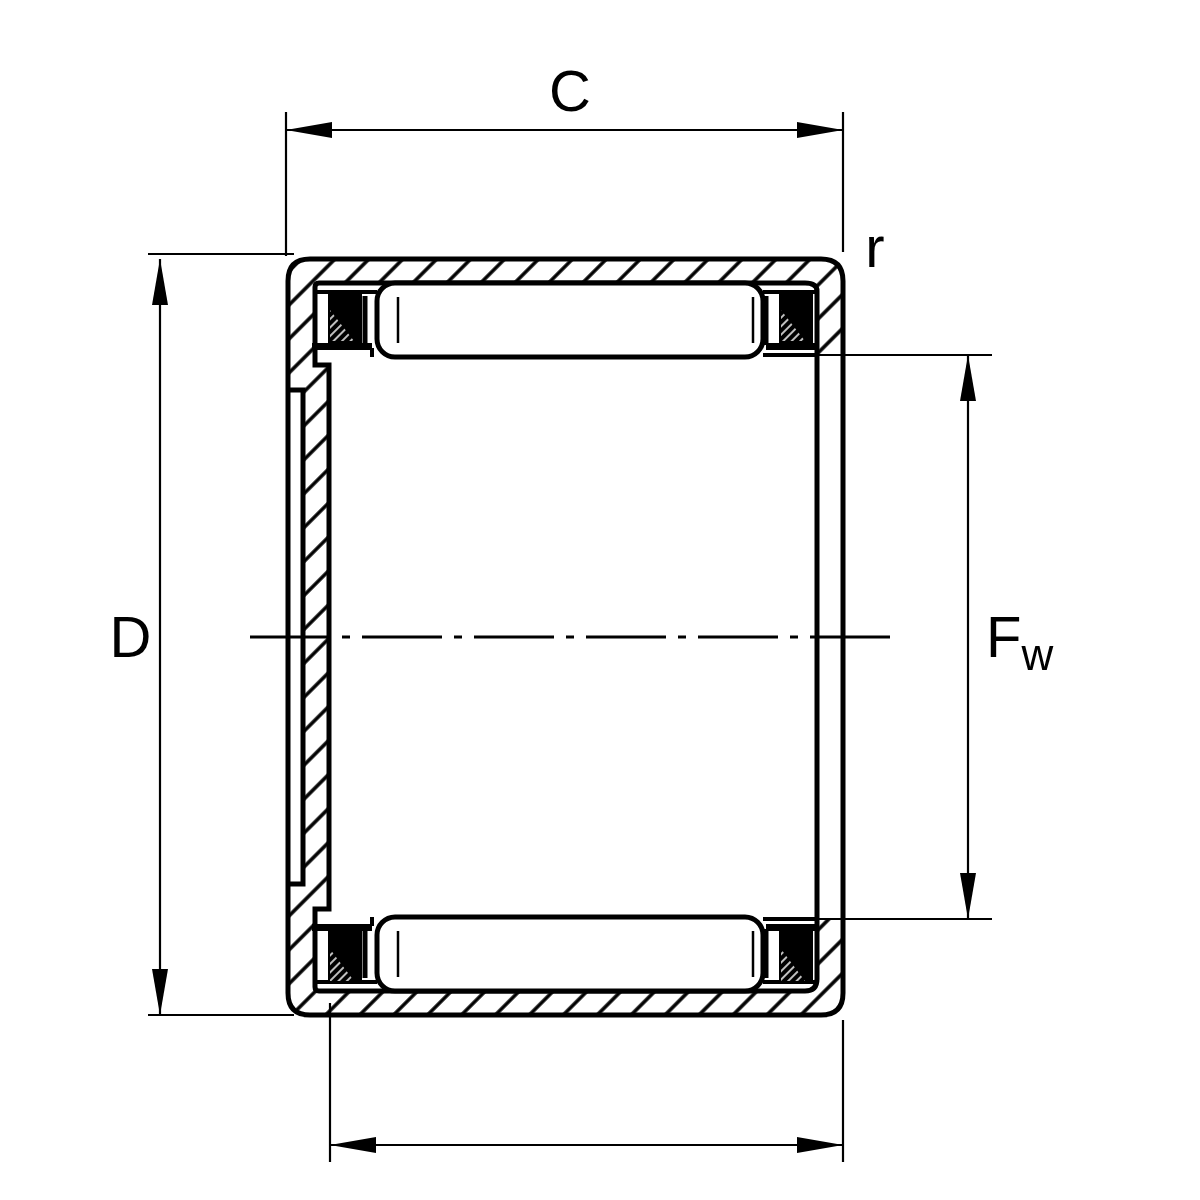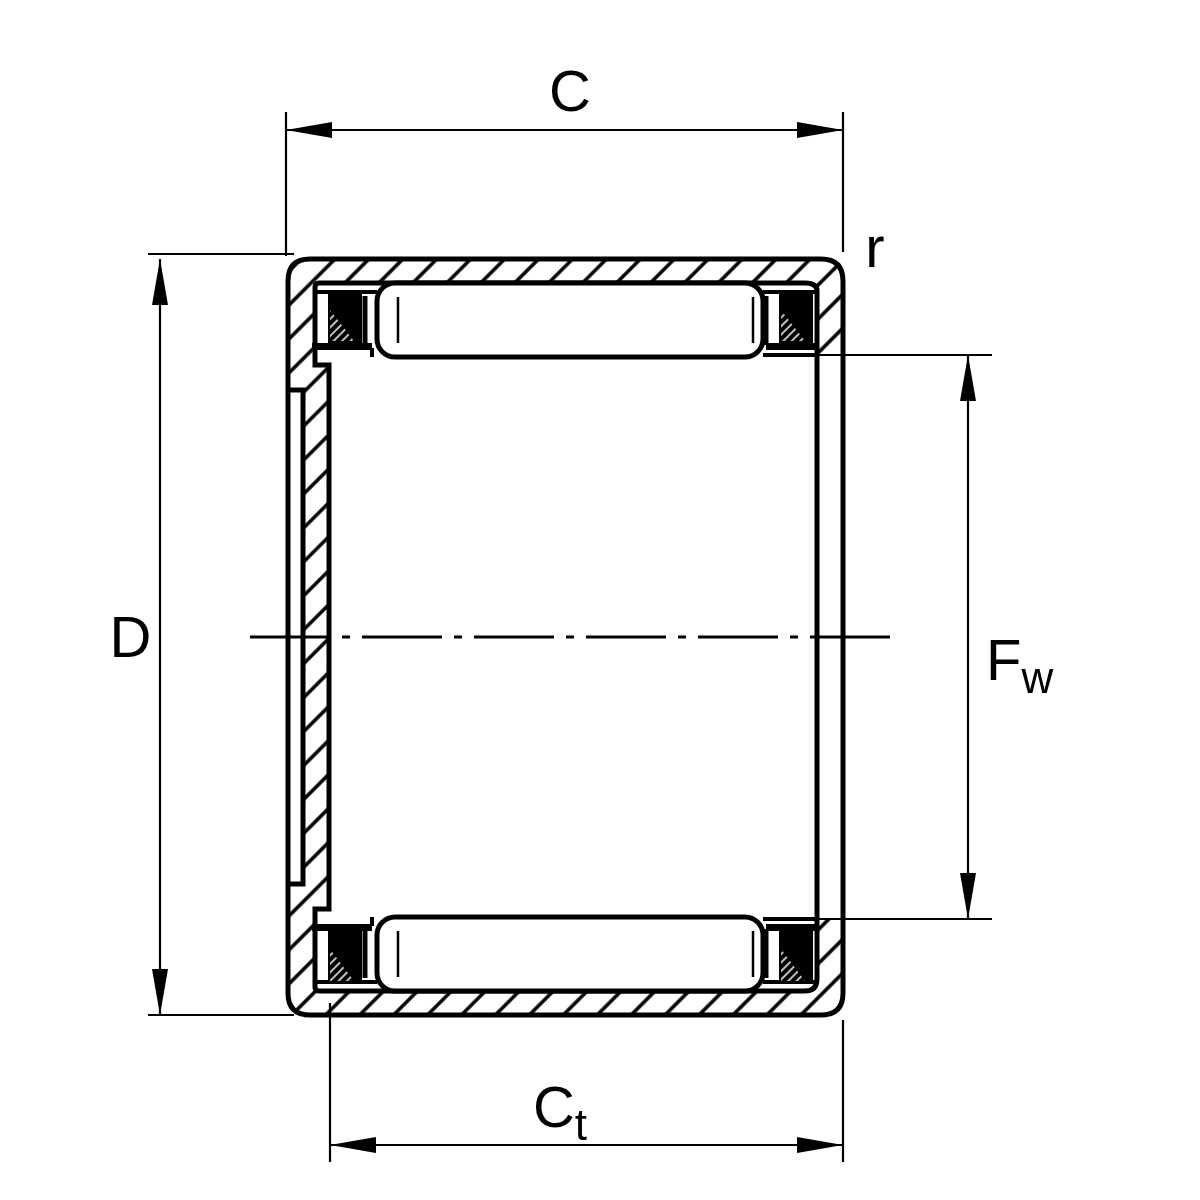"Fw" div.dim-label { margin-top: 23px -> none }
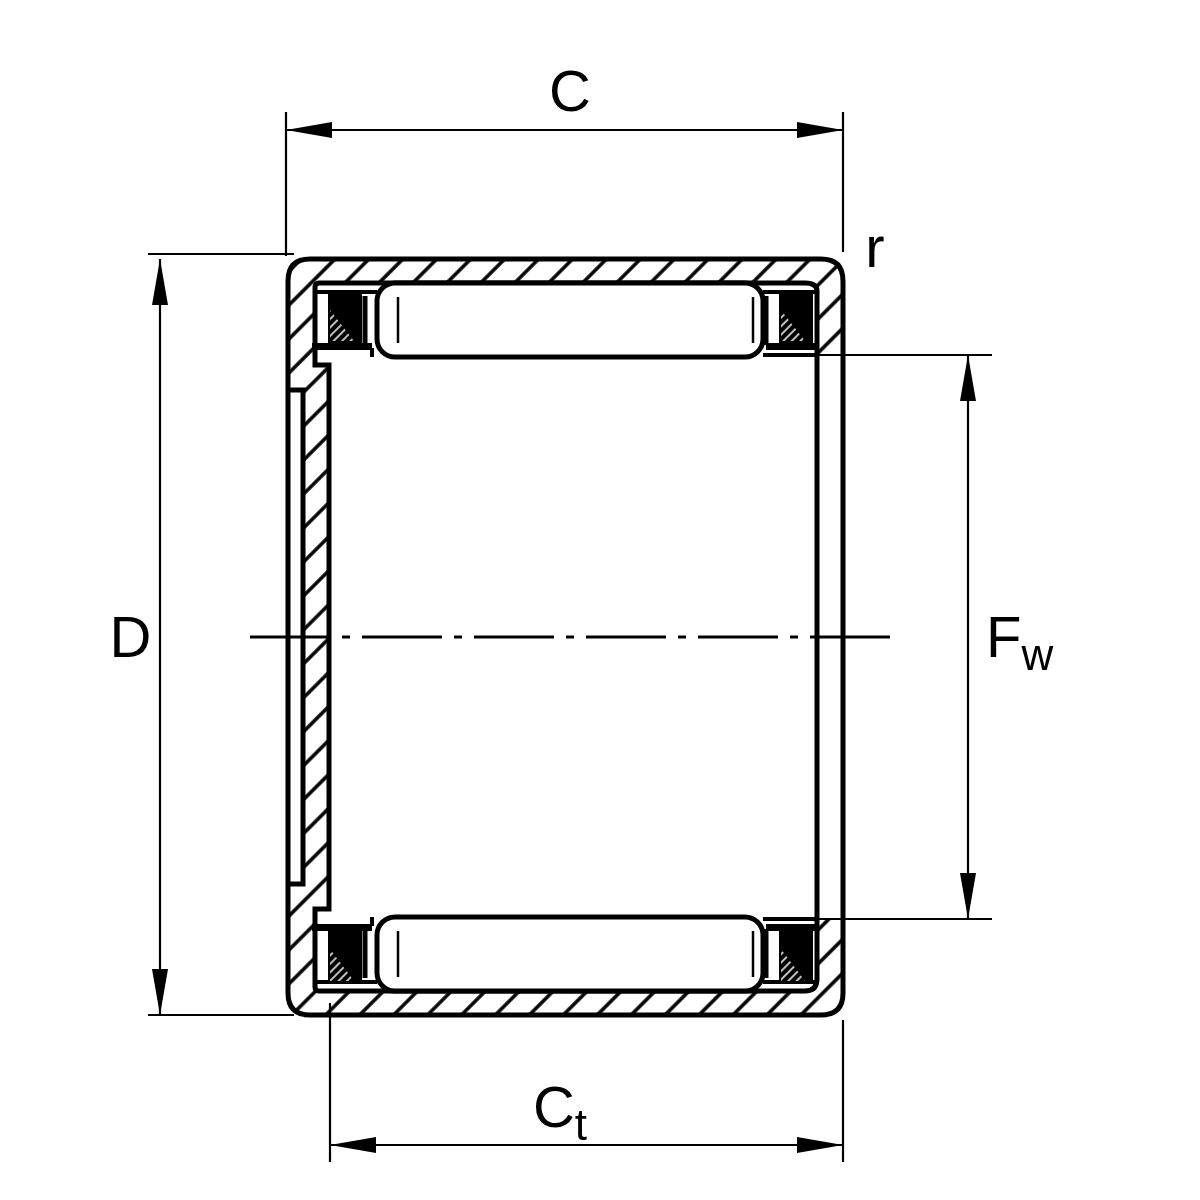"Ct" div.dim-label { html: <div> <span>C</span><span>t</span> </div> -> none }
